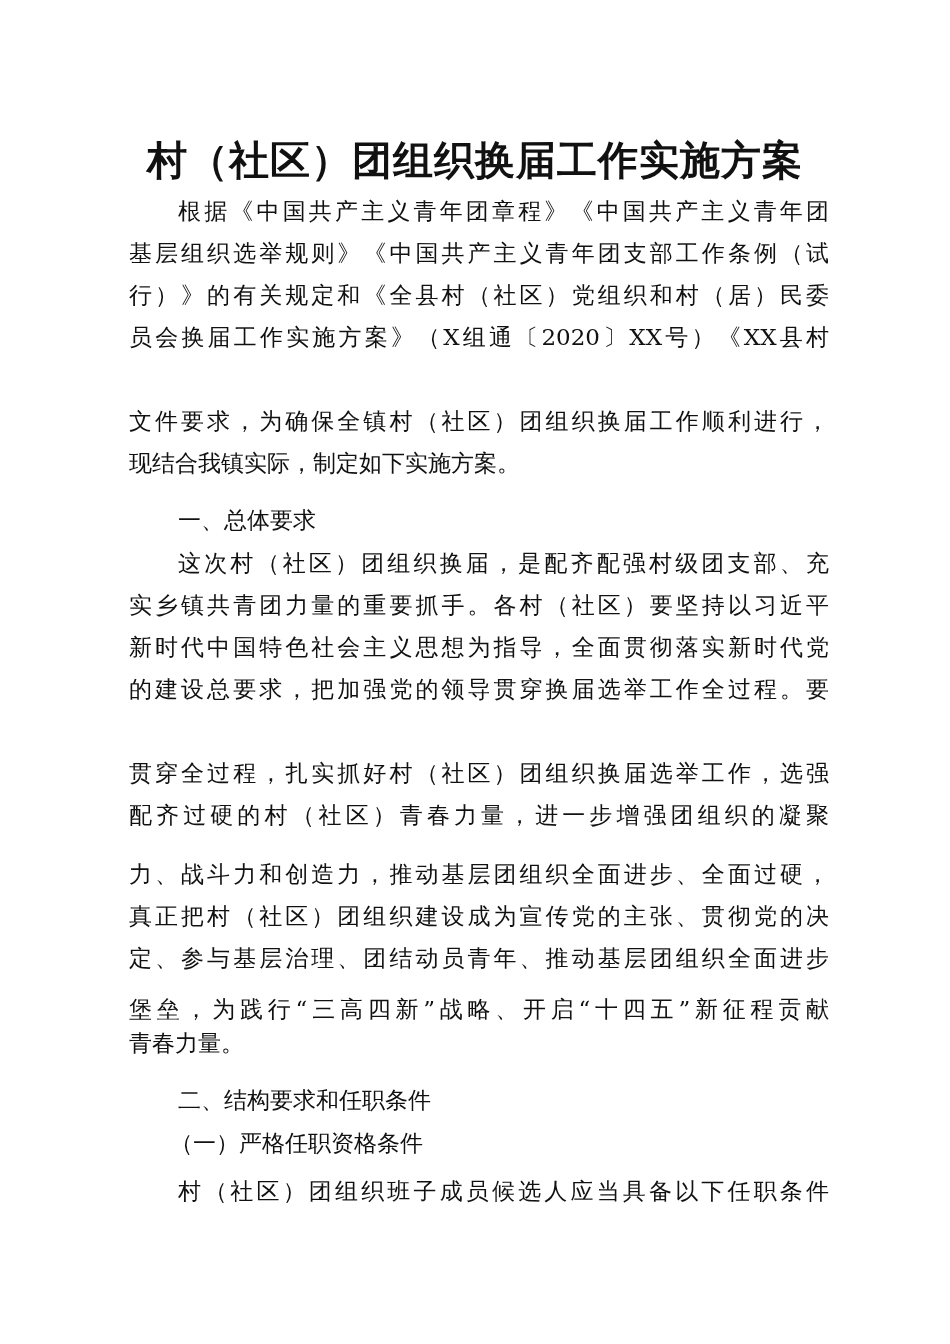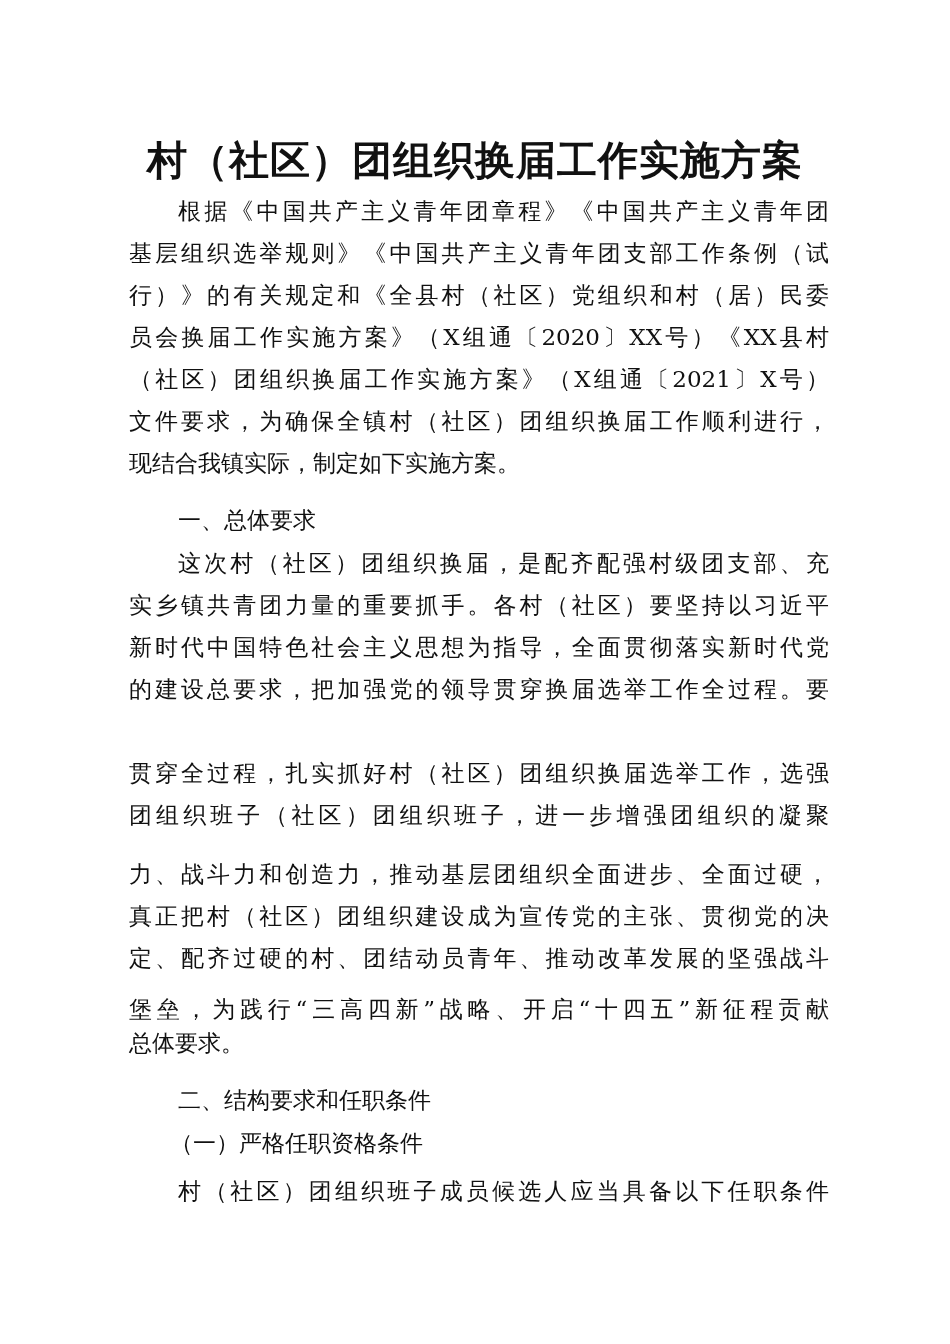"（社区）团组织换届工作实施方案》（X组通〔2021〕X号）" div.line { html: <div>（社区）团组织换届工作实施方案》（X组通〔2021〕X号）</div> -> none }
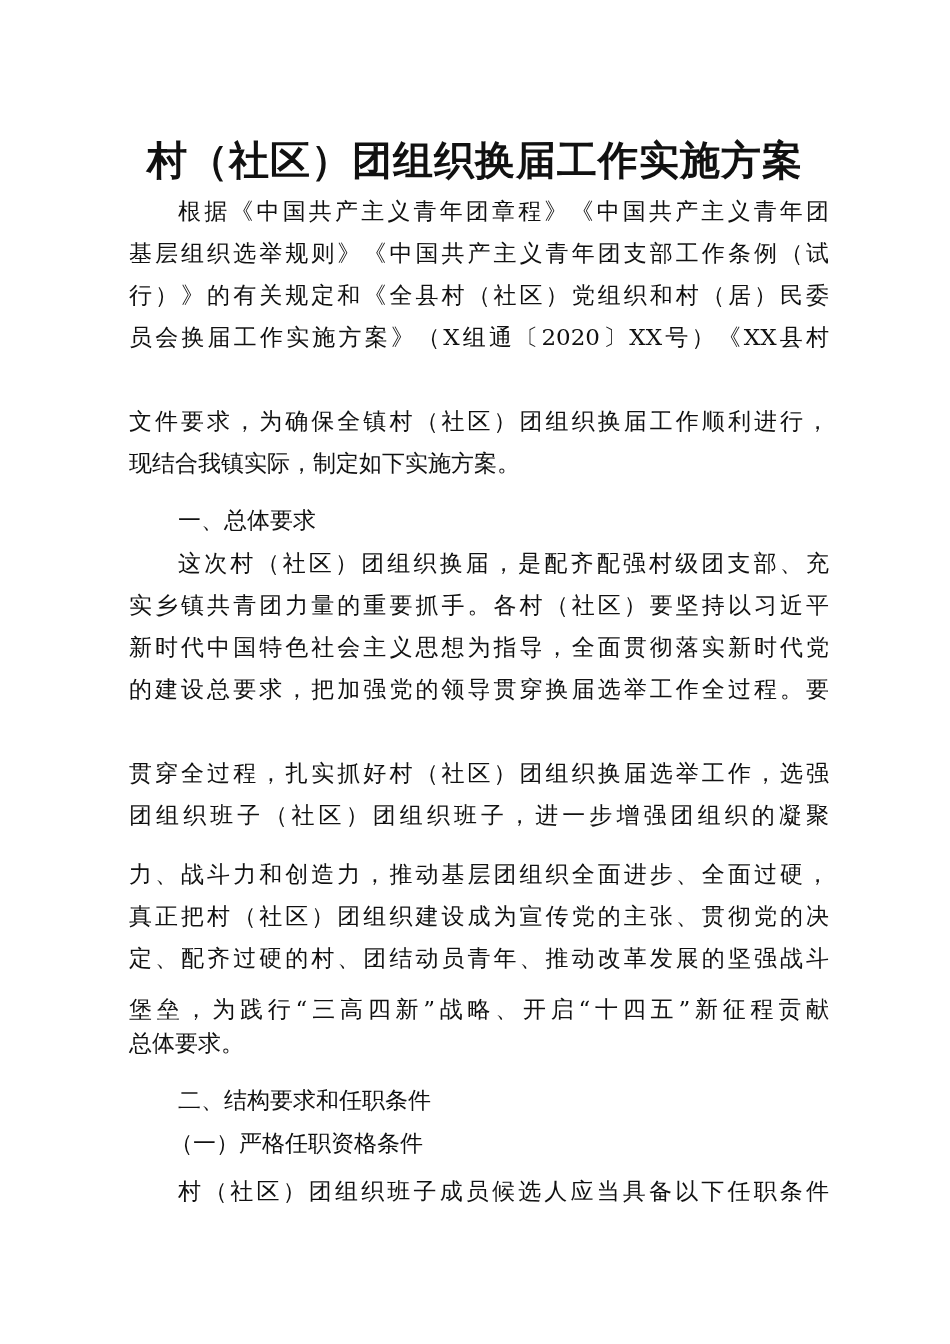"团组织班子（社区）团组织班子，进一步增强团组织的凝聚" div.line { text: 团组织班子（社区）团组织班子 -> 配齐过硬的村（社区）青春力量 }
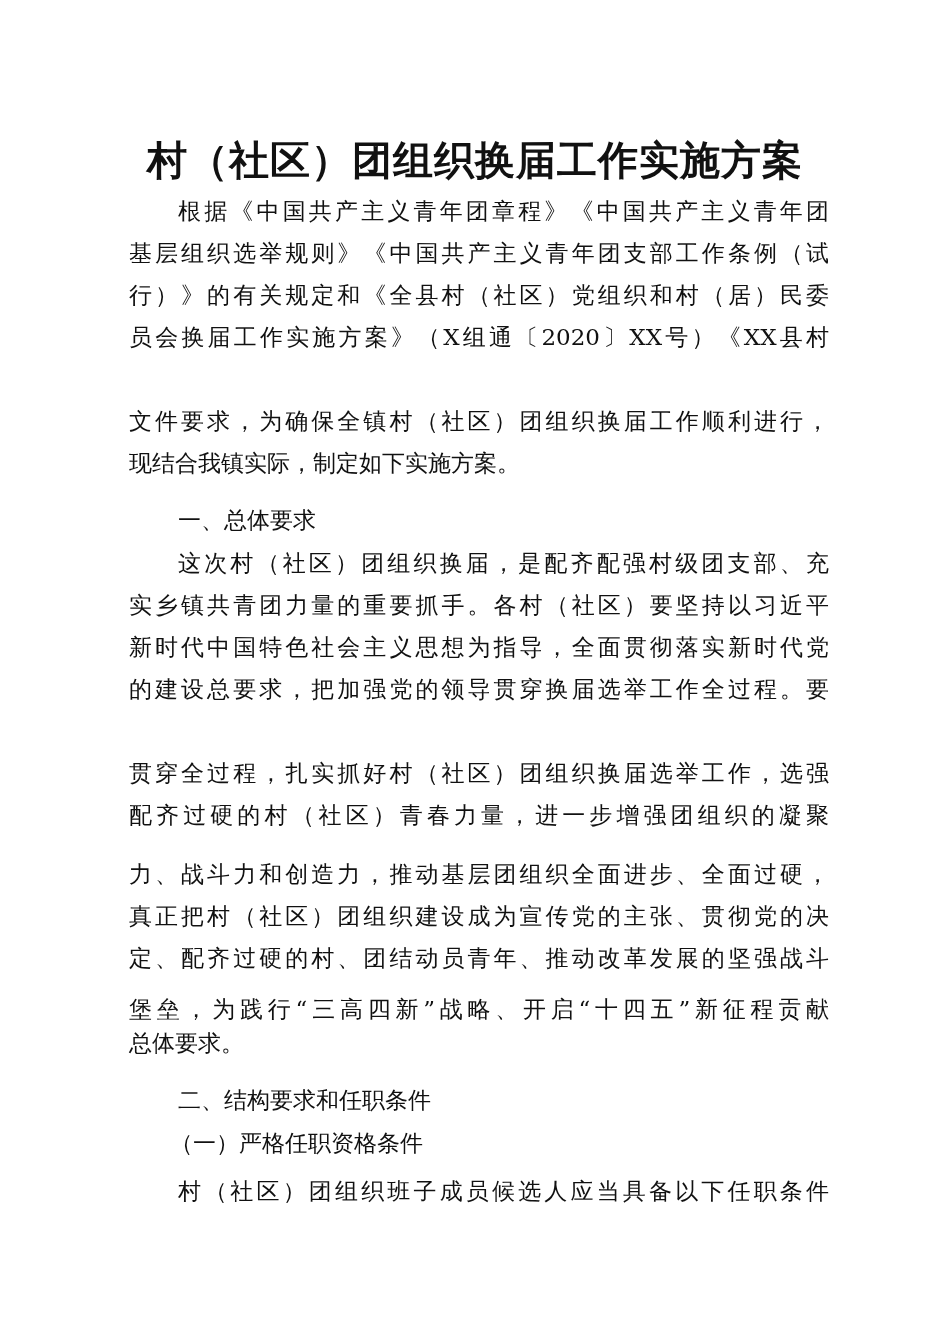"定、配齐过硬的村、团结动员青年、推动改革发展的坚强战斗" div.line { text: 配齐过硬的村、团结动员青年、推动改革发展的坚强战斗 -> 参与基层治理、团结动员青年、推动基层团组织全面进步 }
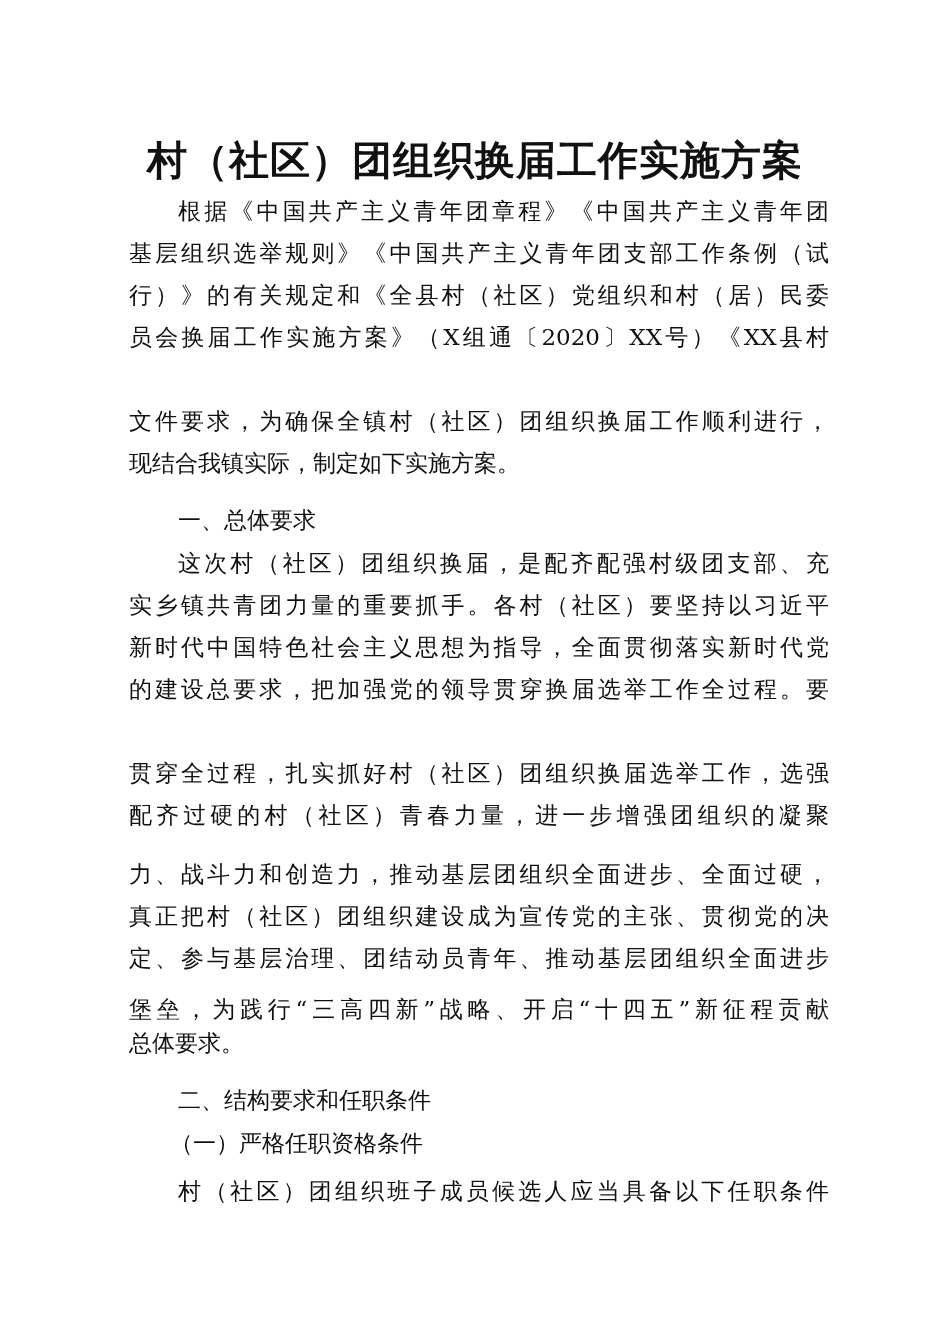"总体要求。" div.line { text: 总体要求 -> 青春力量 }
